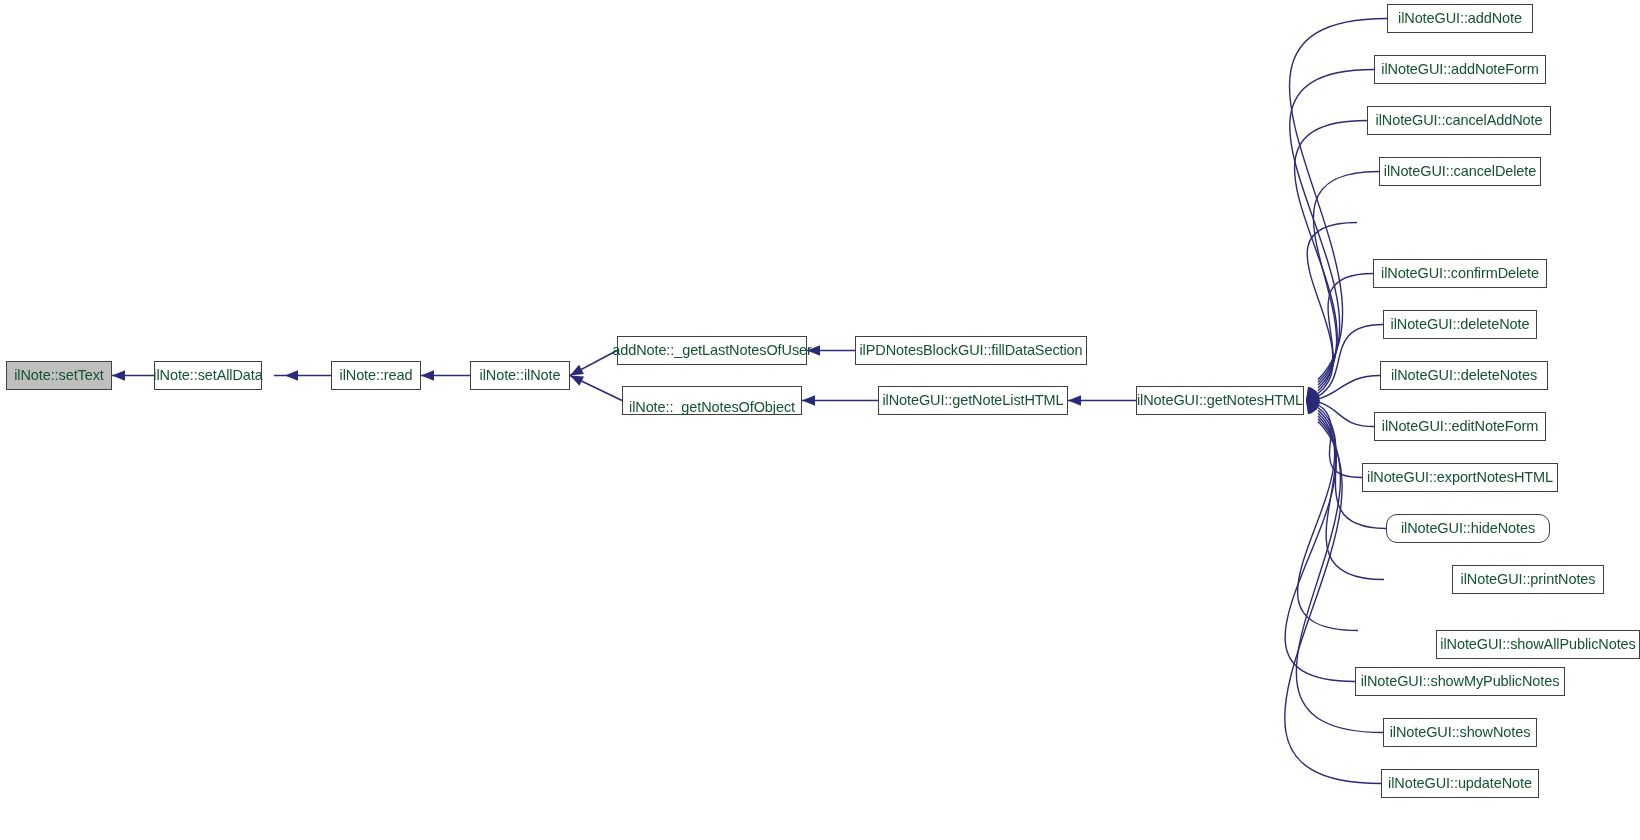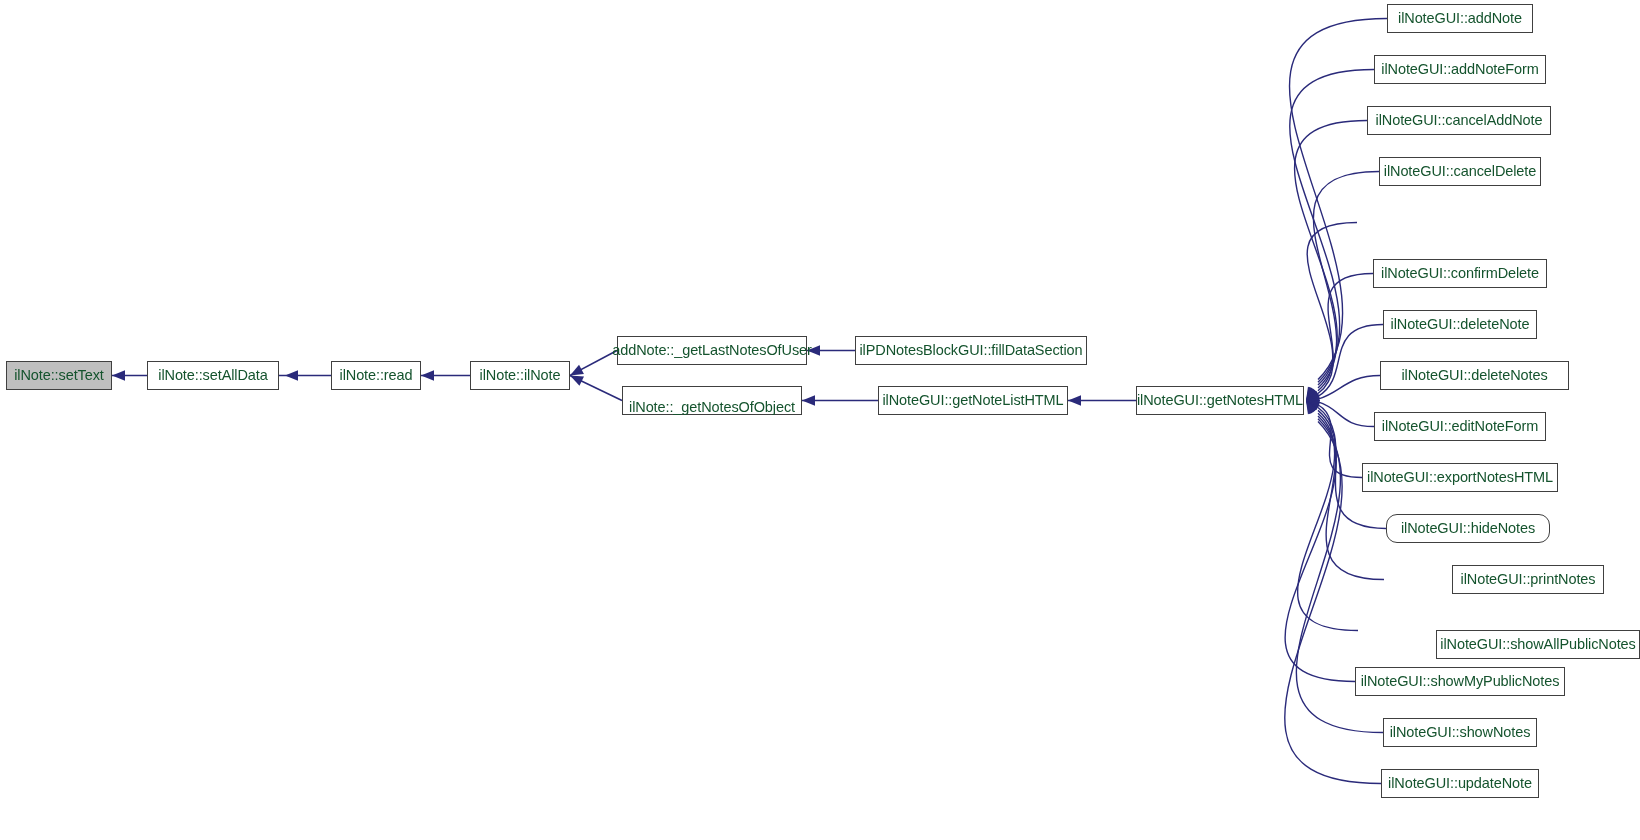"ilNote::setAllData" div.node { left: 147px -> 154px; width: 132px -> 108px }
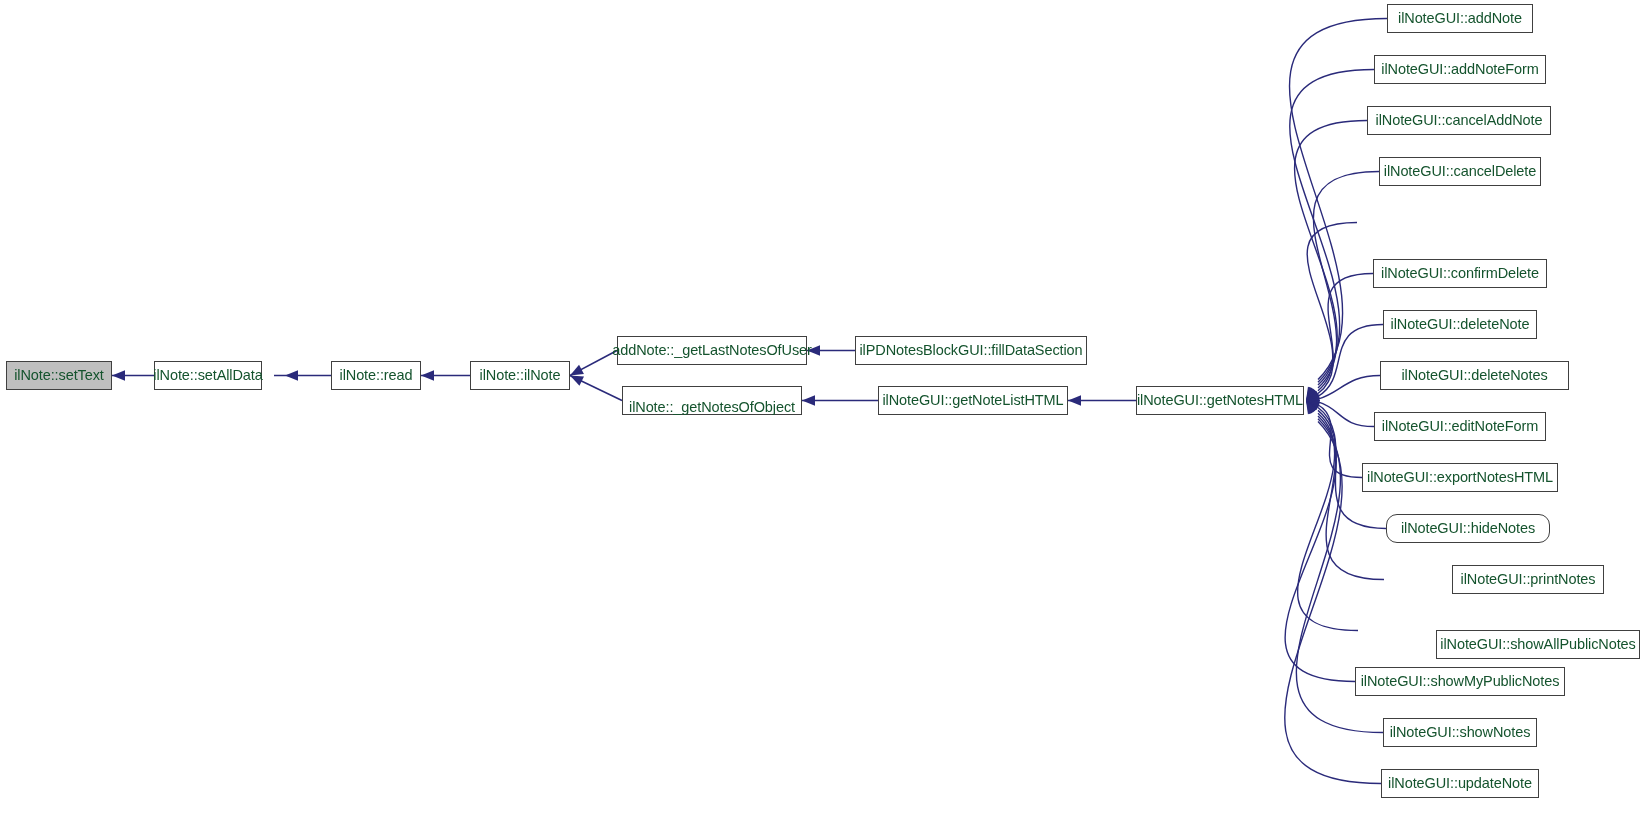"ilNoteGUI::deleteNotes" div.node { width: 189px -> 168px }
